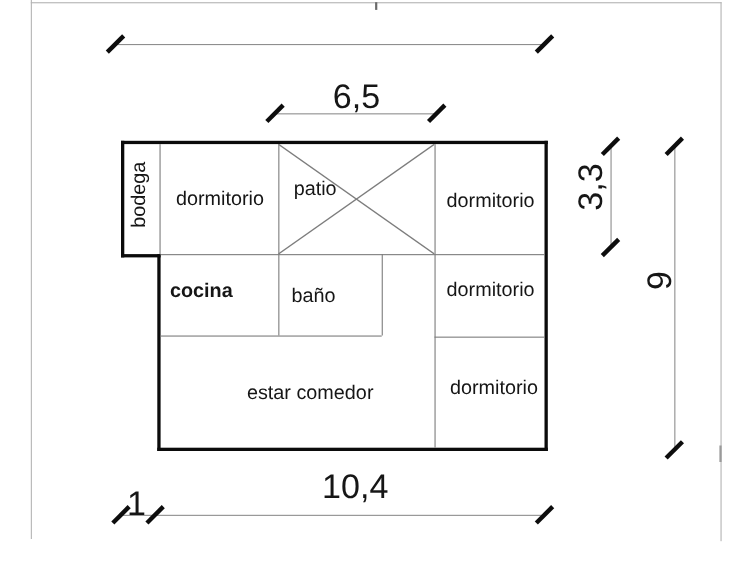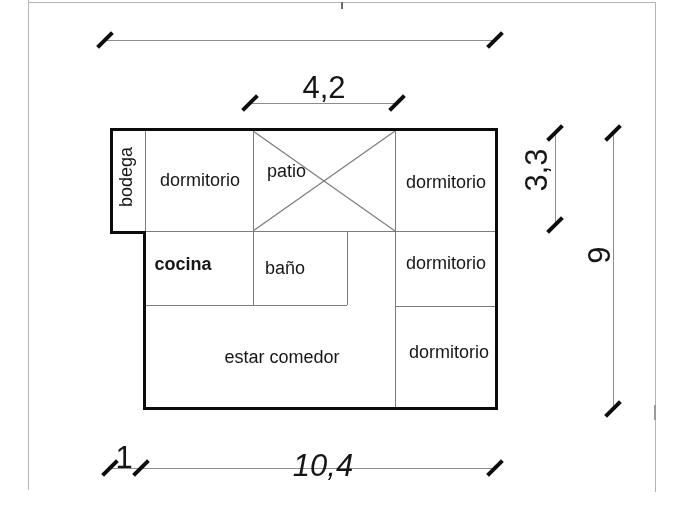"4,2" span.abs { text: 4,2 -> 6,5 }
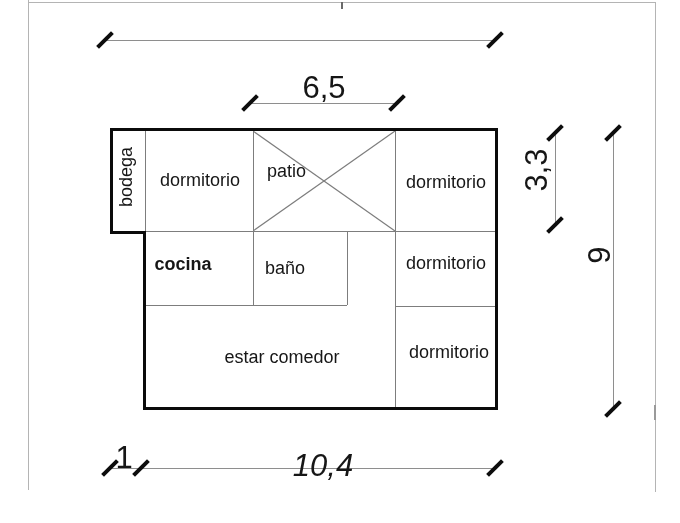"10,4" span.abs { font-style: italic -> none; top: 466px -> 443px }
